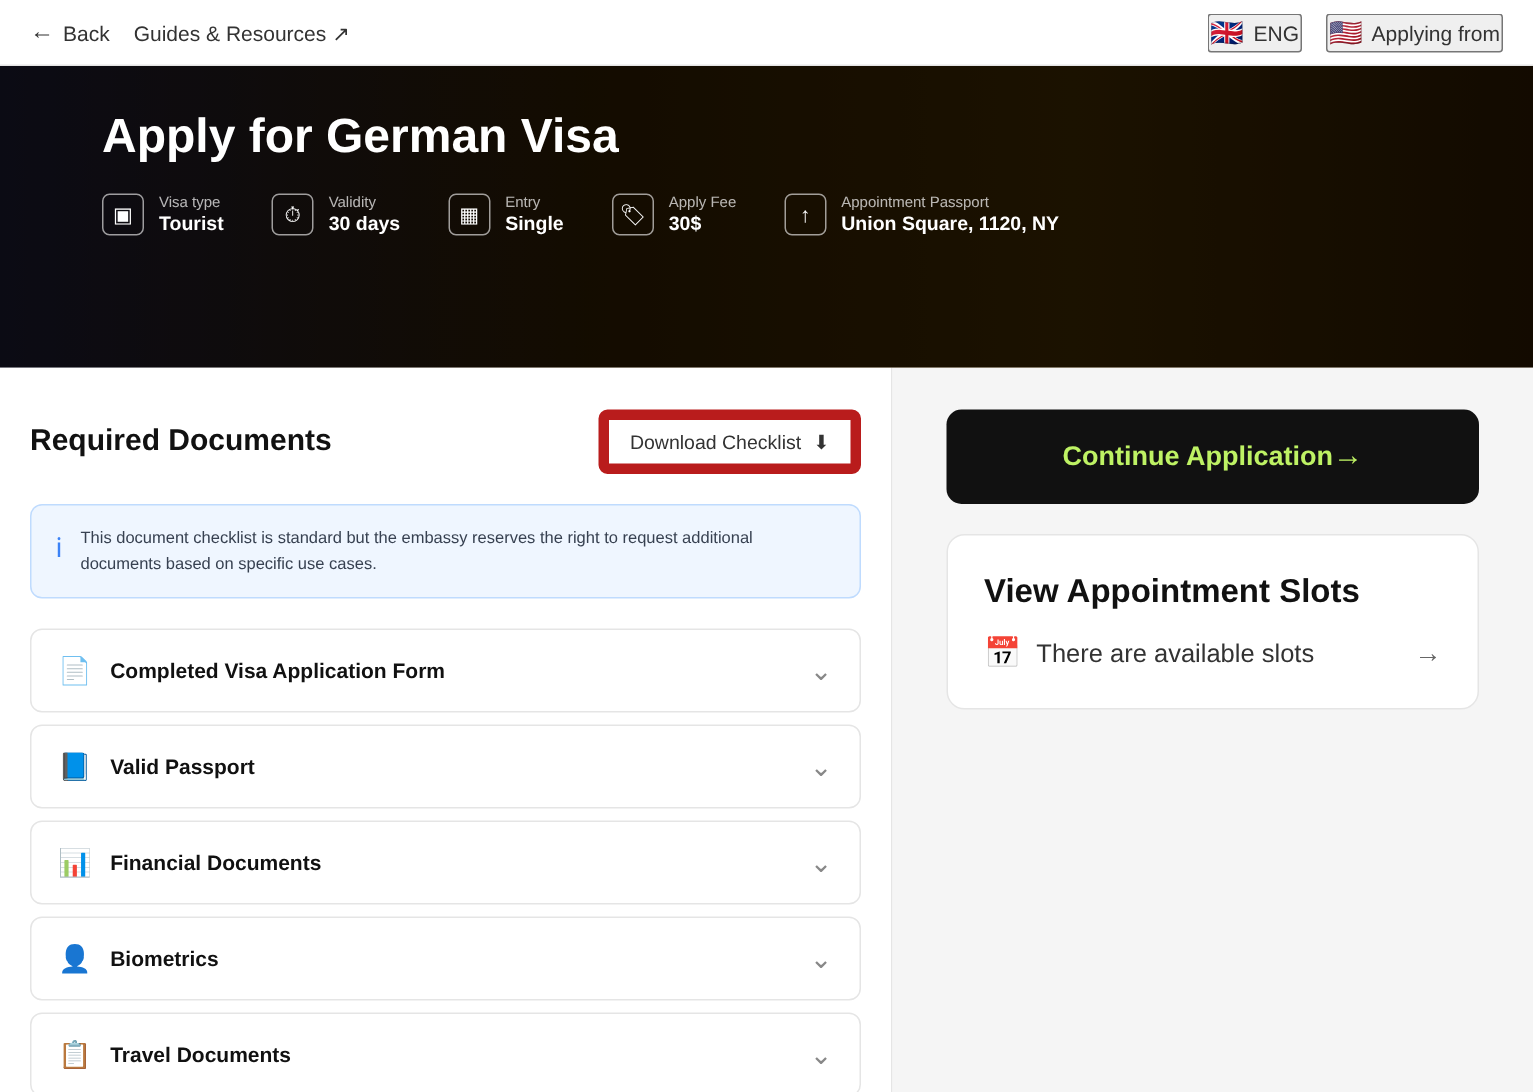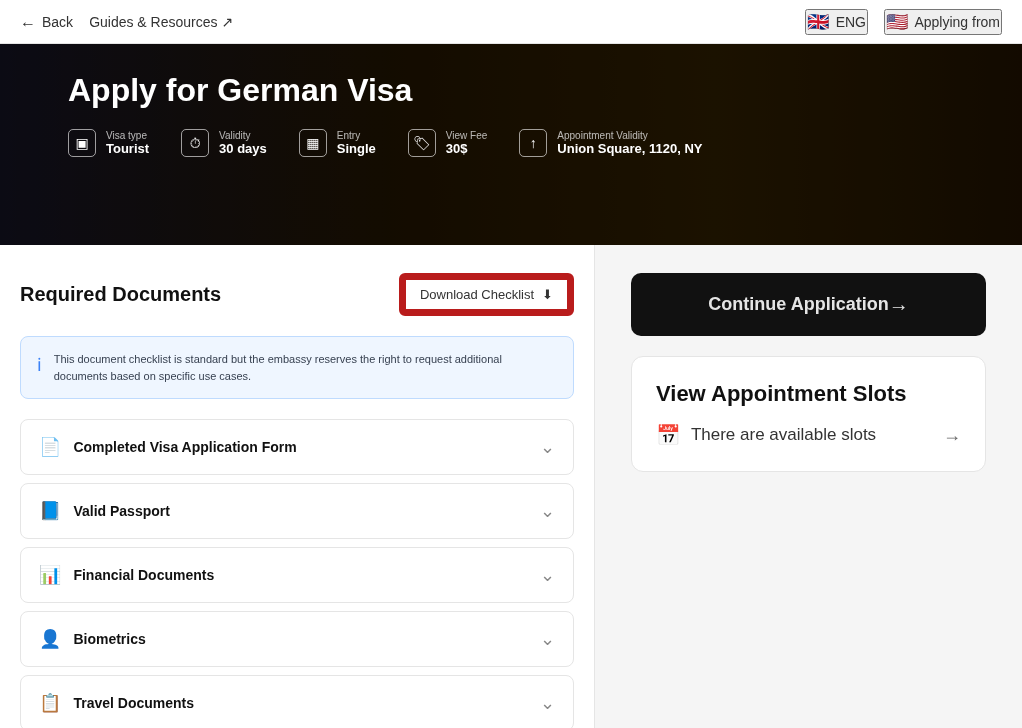"View Fee" span.meta-label { text: View -> Apply }
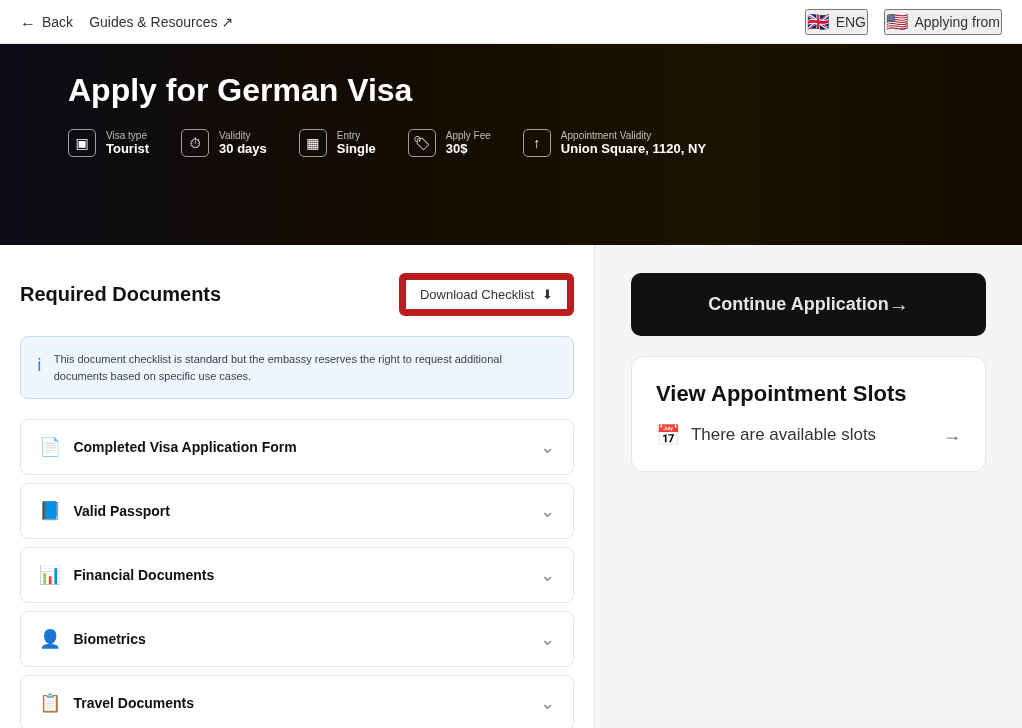"Appointment Validity" span.meta-label { text: Validity -> Passport }
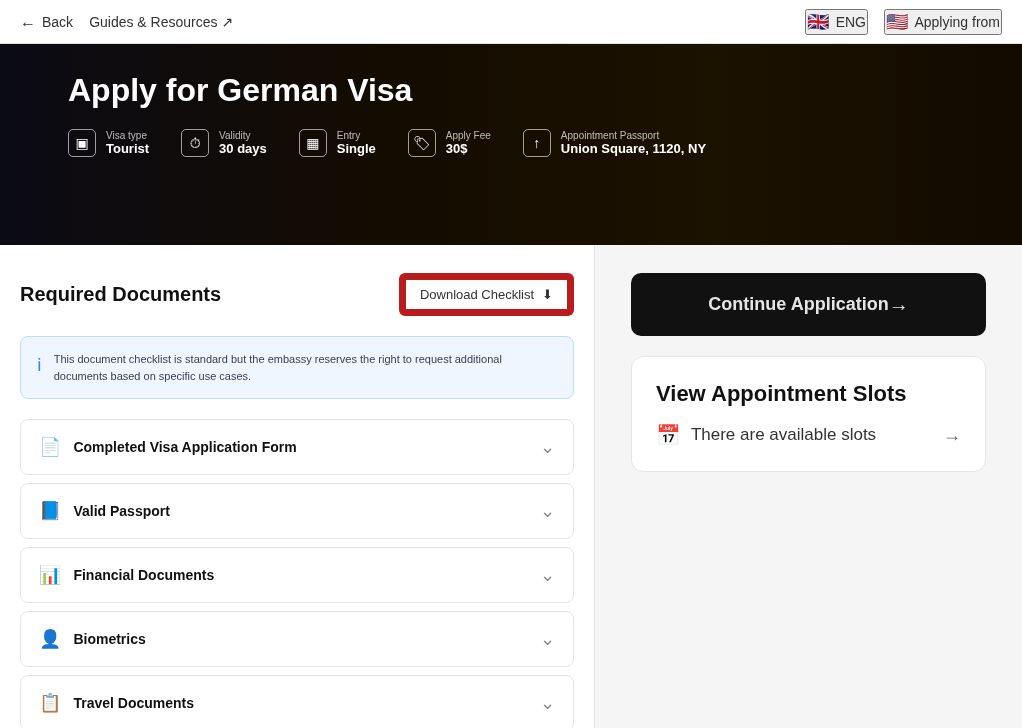"Continue Application" .continue-btn { color: #e5e5e5 -> #bef264 }
